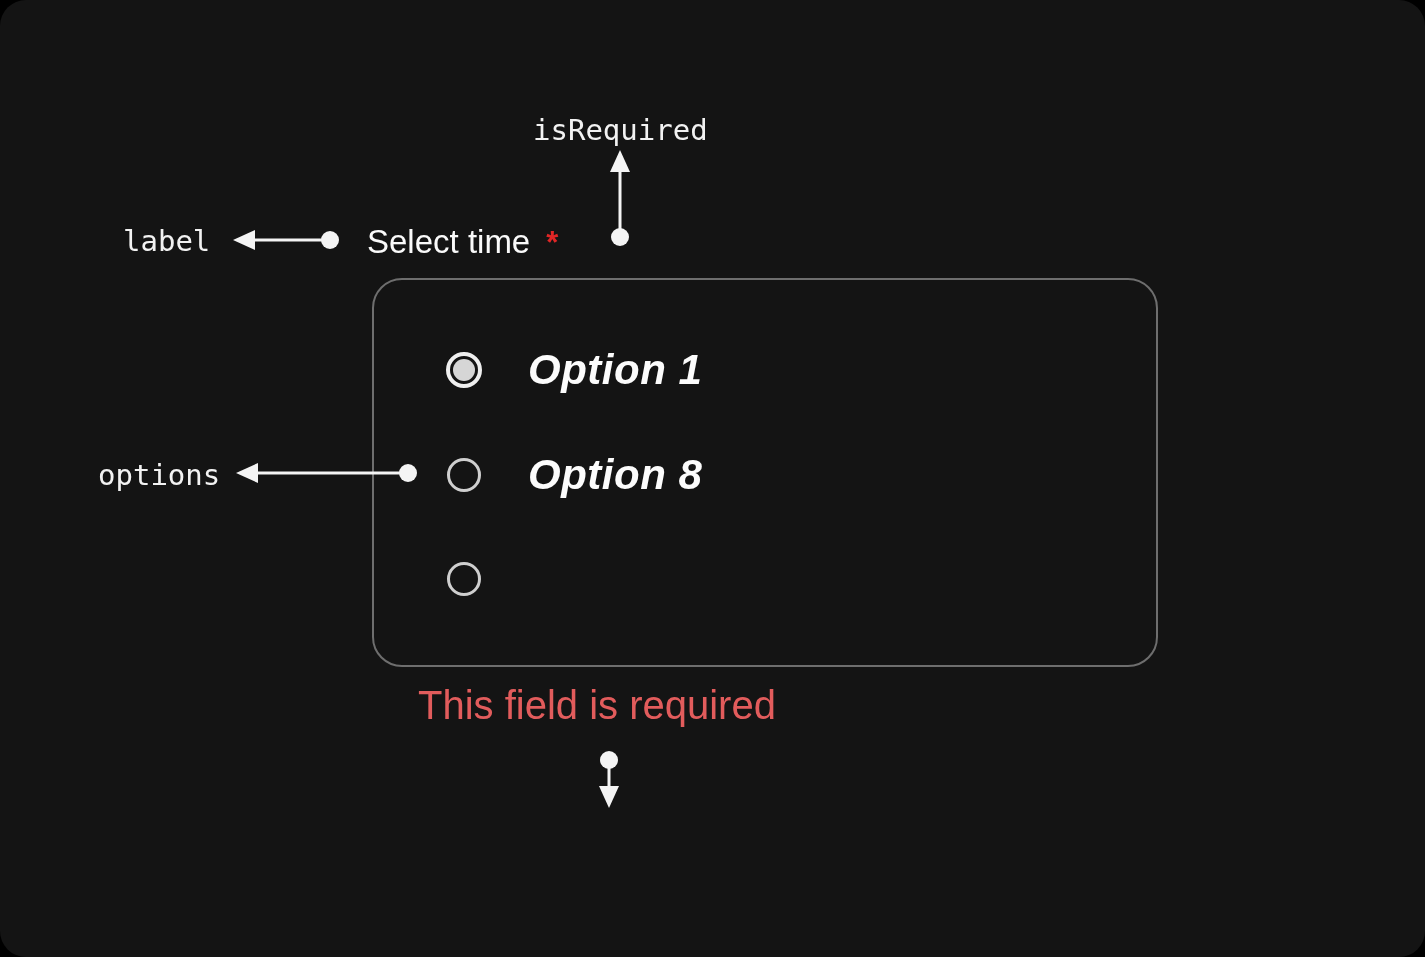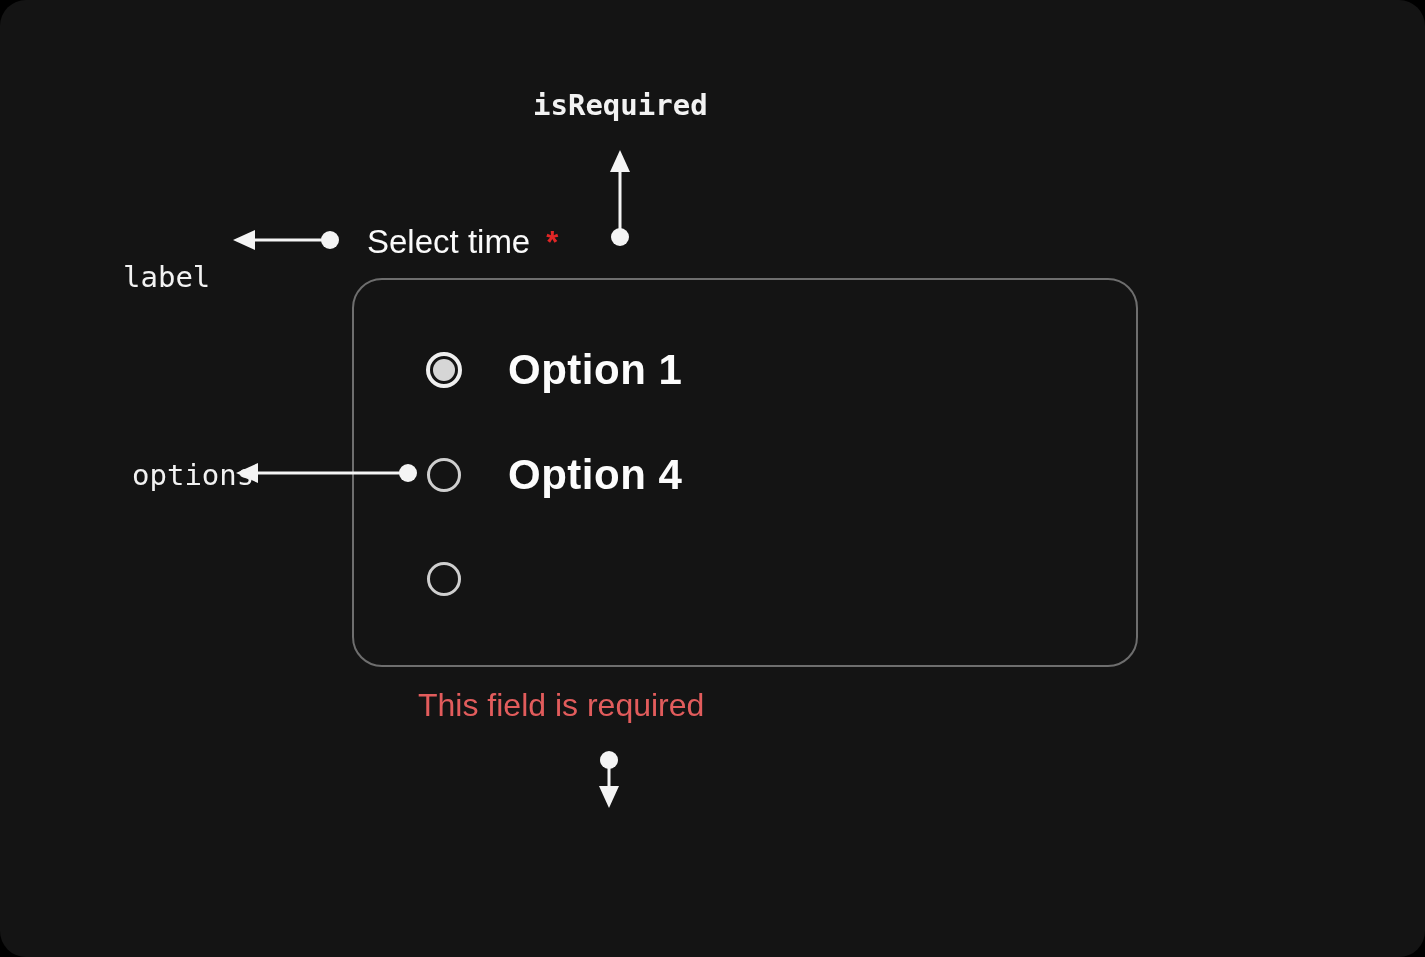"isRequired" #anno-isrequired { font-weight: bold -> none; top: 88px -> 113px }
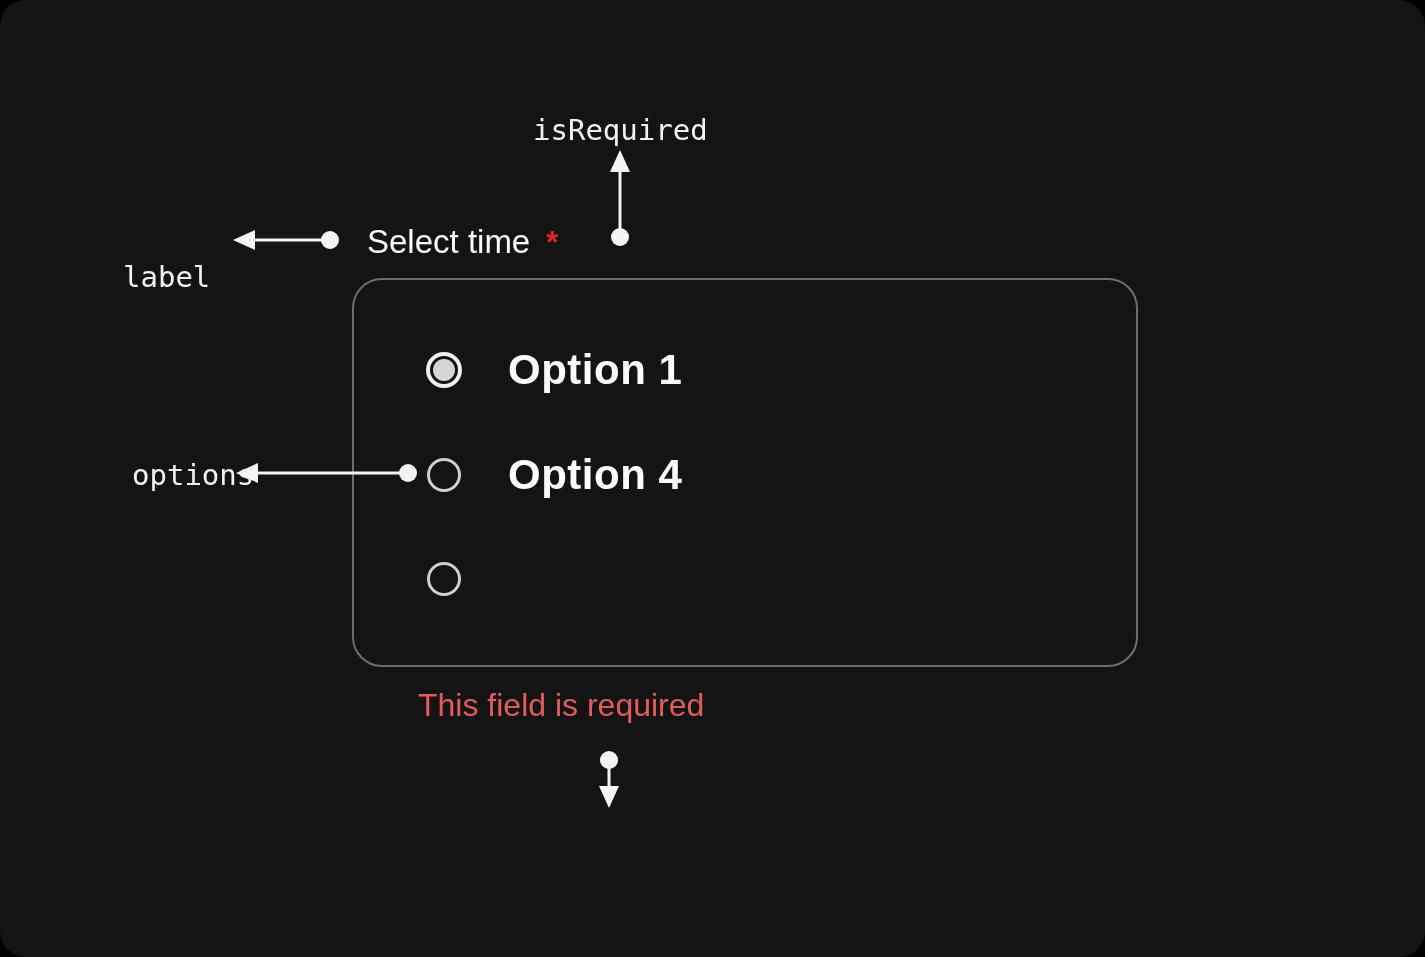"label" #anno-label { margin-top: 36px -> none }
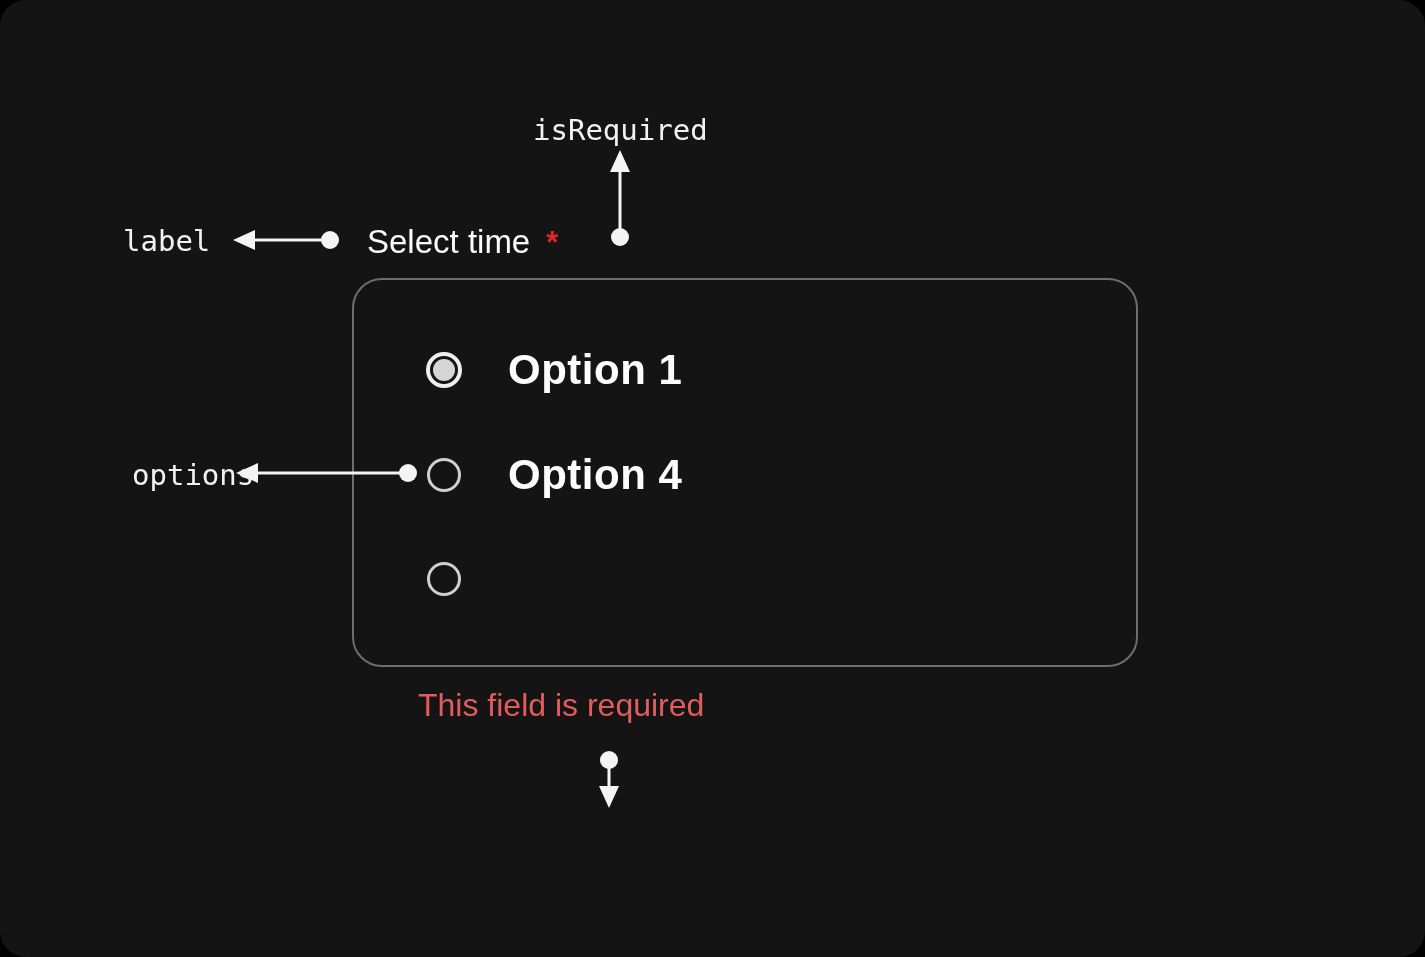"Option 1" .radio-group { font-style: none -> italic; left: 352px -> 372px }
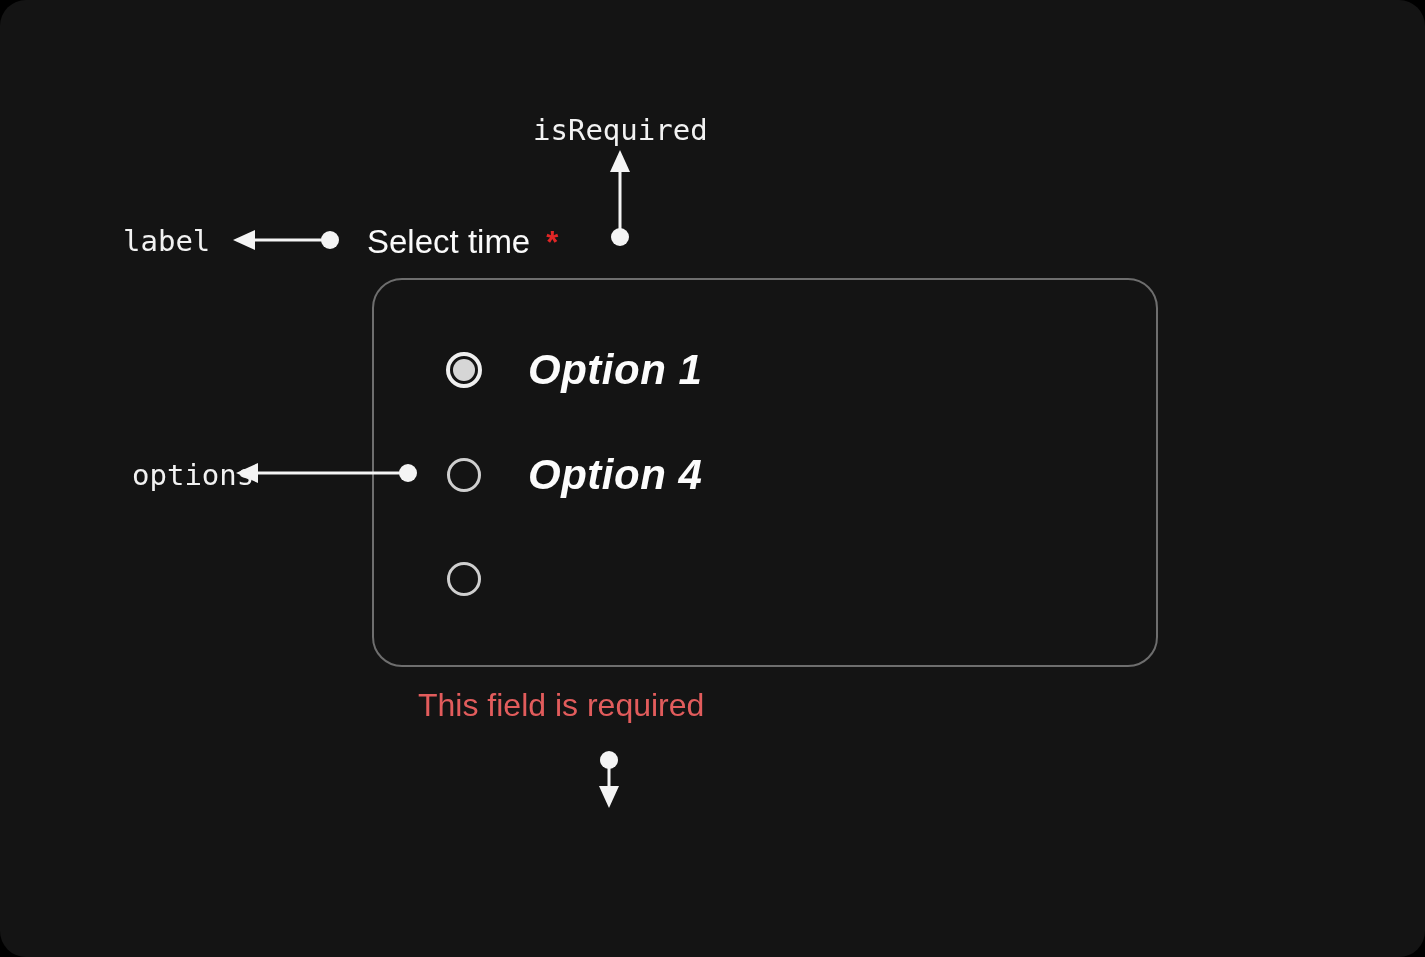"options" #anno-options { margin-left: 34px -> none }
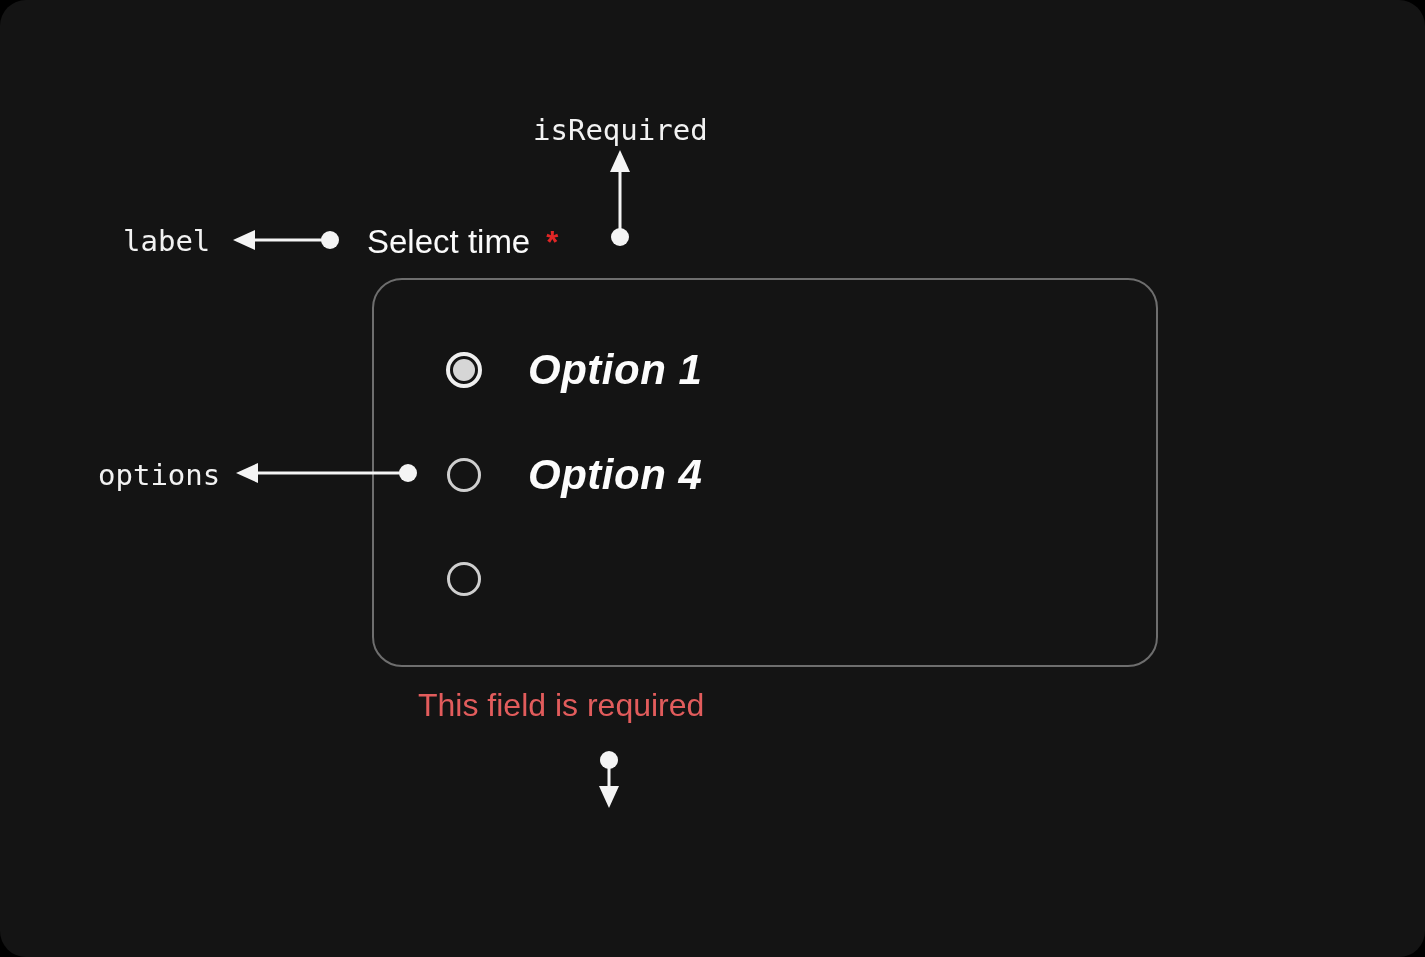"Option 4" span.radio-label { text: 4 -> 8 }
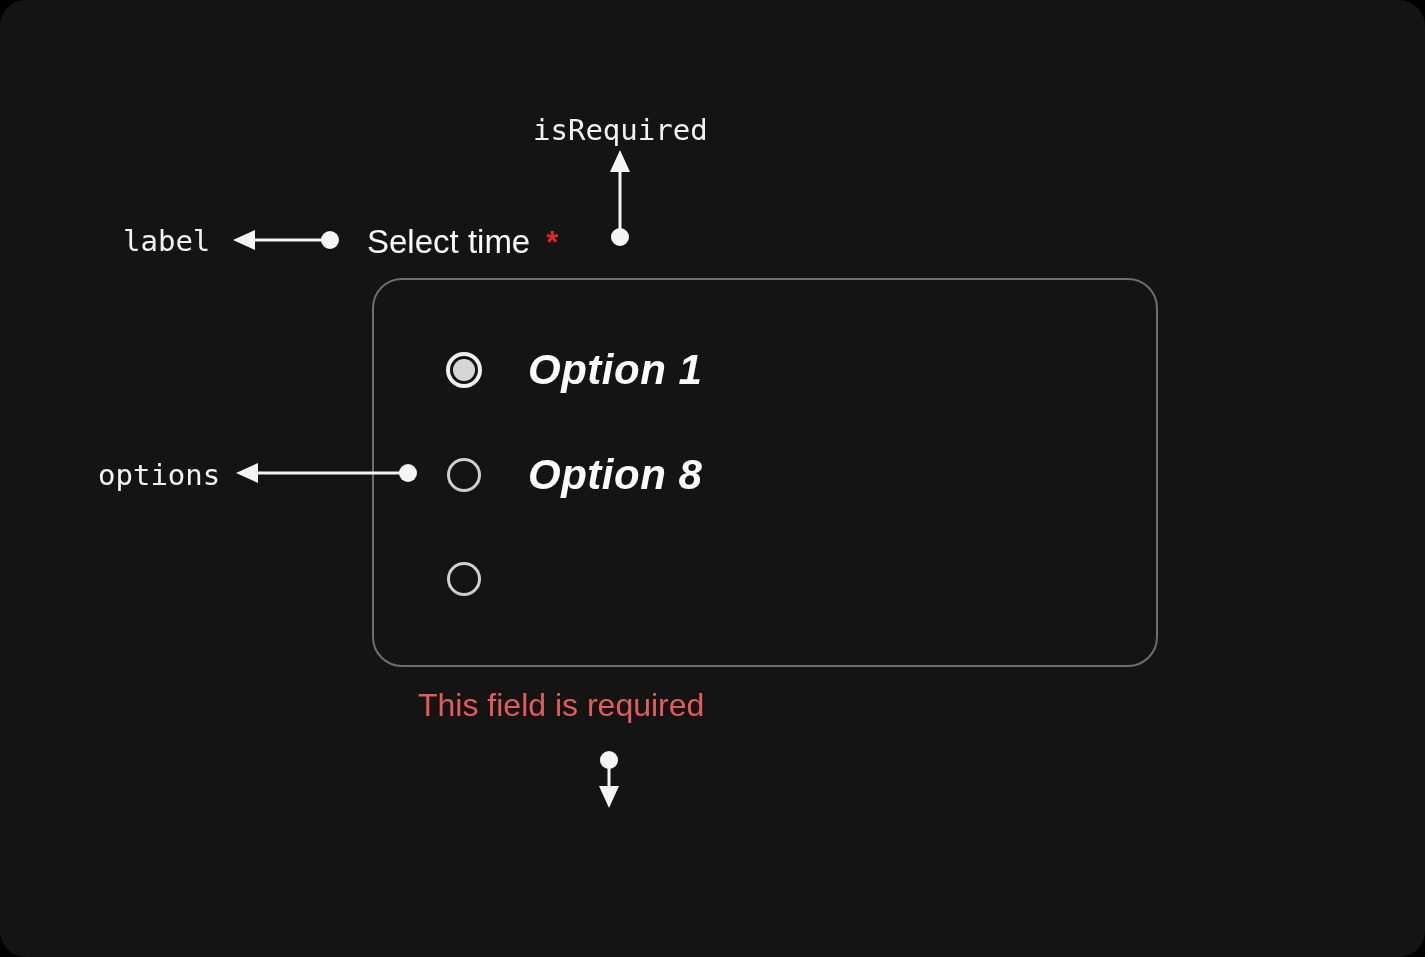"This field is required" .error-msg { font-size: 32px -> 40px }
